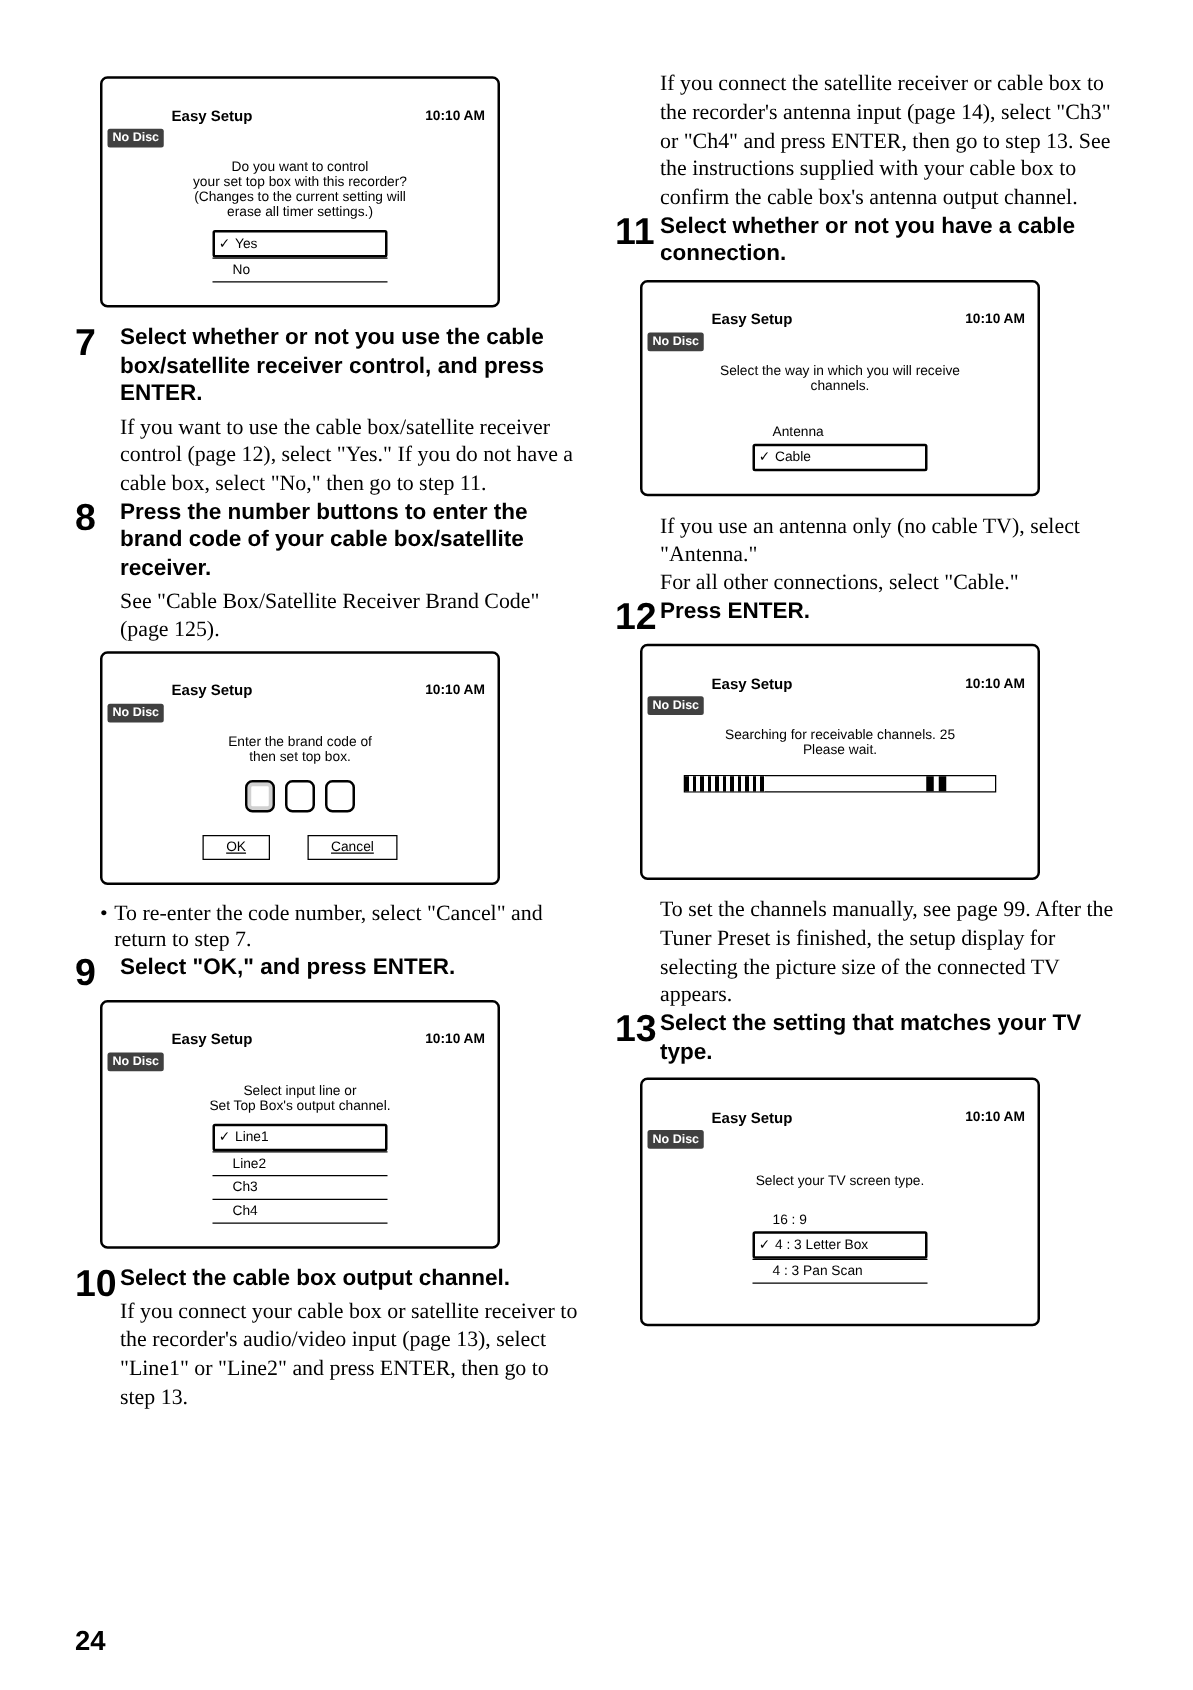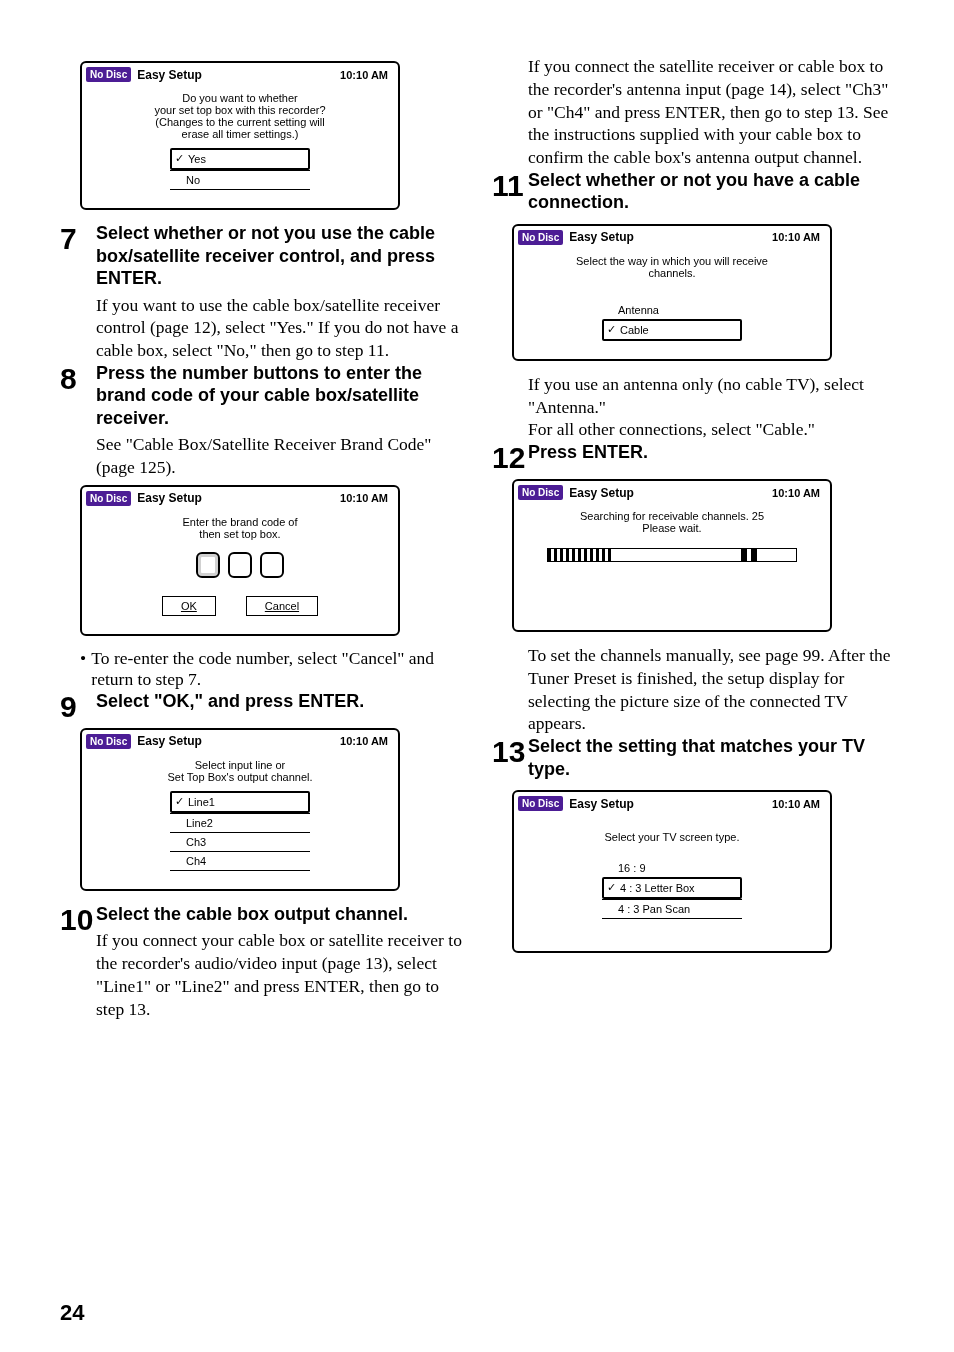"No Disc" .nodisc { background: #4c1d95 -> #404040; margin-top: none -> 36px }
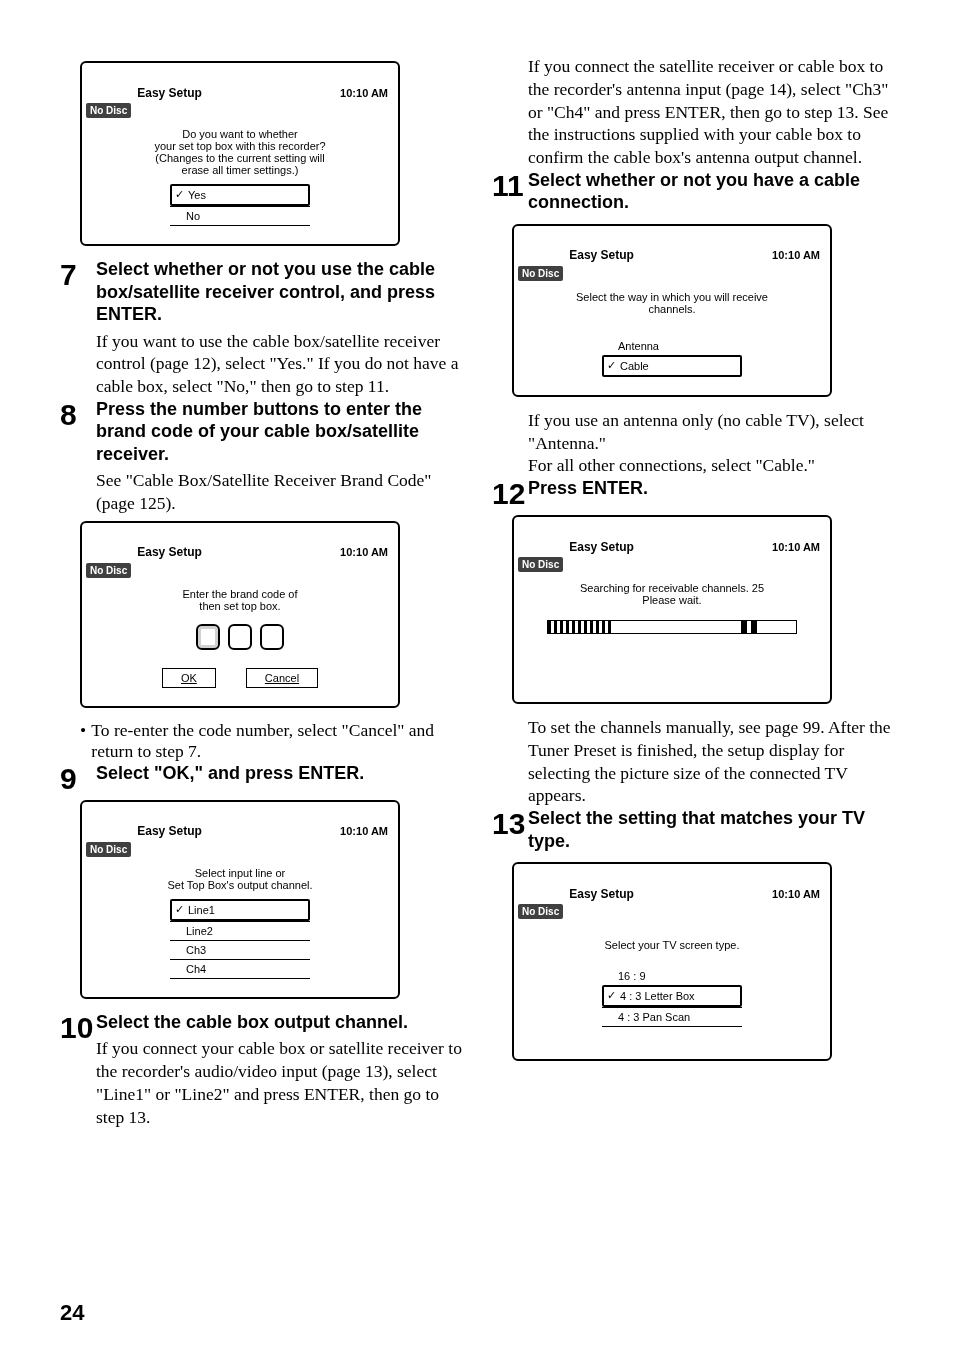"Do you want to whether" div { text: whether -> control }
